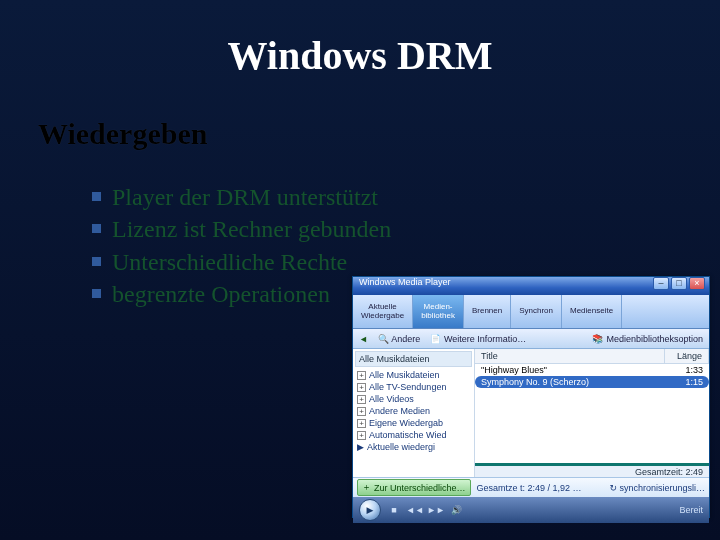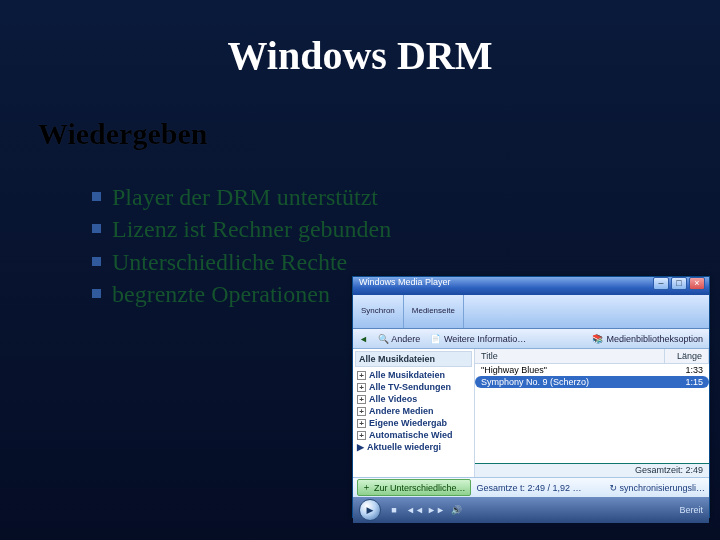"Aktuelle" div.wmp-tab { html: none -> <div> <span>Aktuelle</span> <span>Wiedergabe</span> </div> }
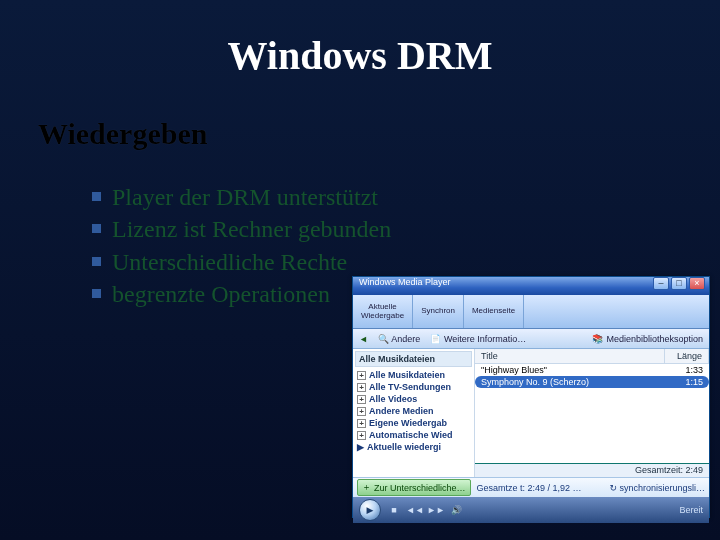"Medien-" div.wmp-tab { html: none -> <div> <span>Medien-</span> <span>bibliothek</span> </div> }
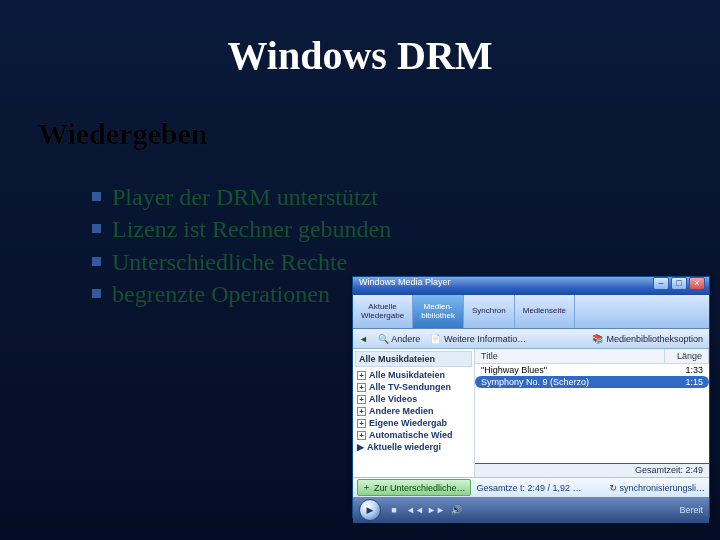"Brennen" div.wmp-tab { html: none -> <div> <span>Brennen</span> </div> }
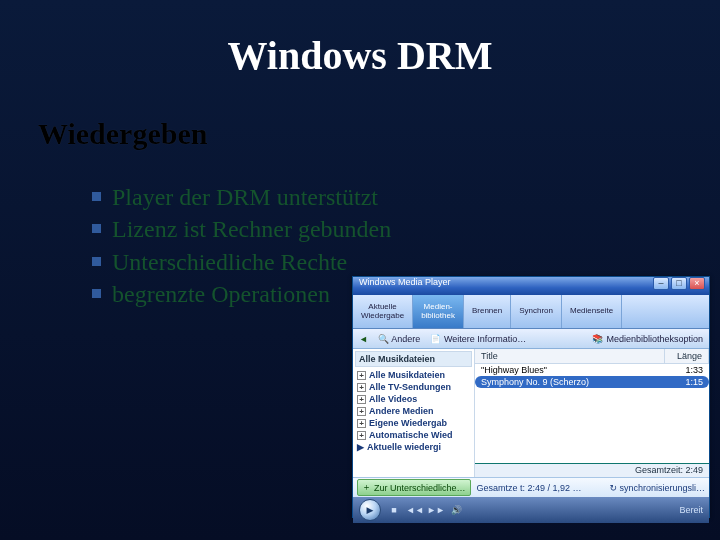"Alle Musikdateien" .wmp-side { font-weight: bold -> none }
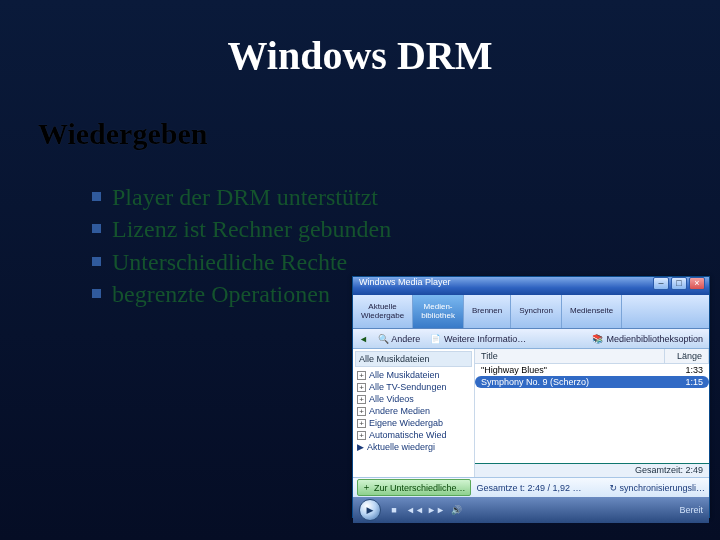"Gesamtzeit: 2:49" .wmp-statusbar { border-top: 1px solid #0f766e -> 3px solid #0f766e }
